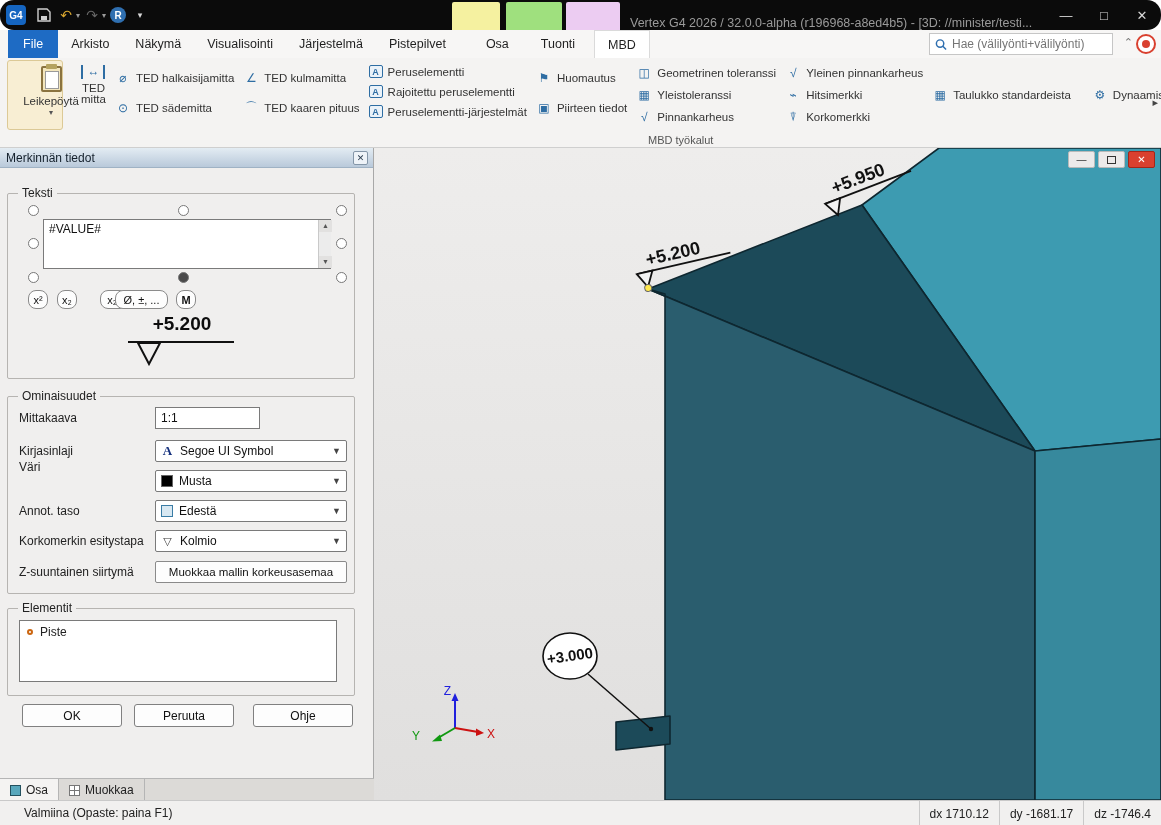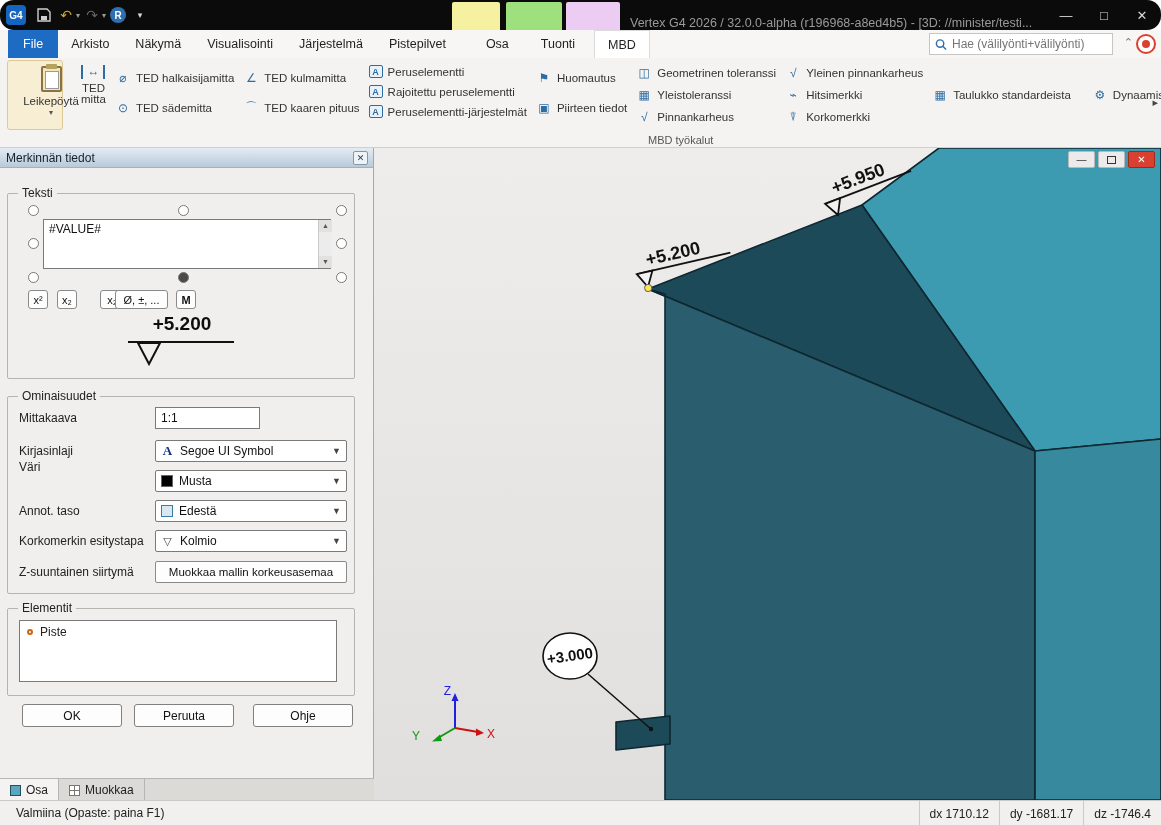"x²" .fbtn { border-radius: 3px -> 8px }
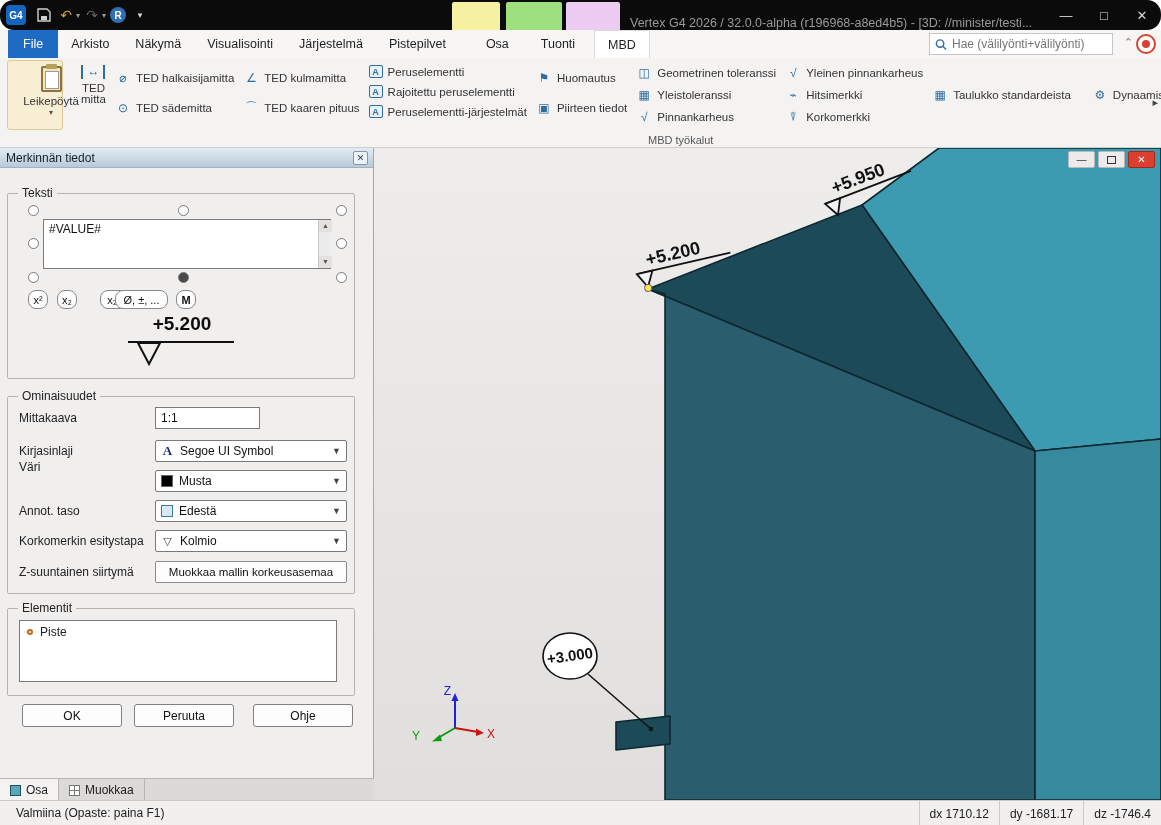"Valmiina (Opaste: paina F1)" .status-msg { padding-left: 16px -> 24px }
